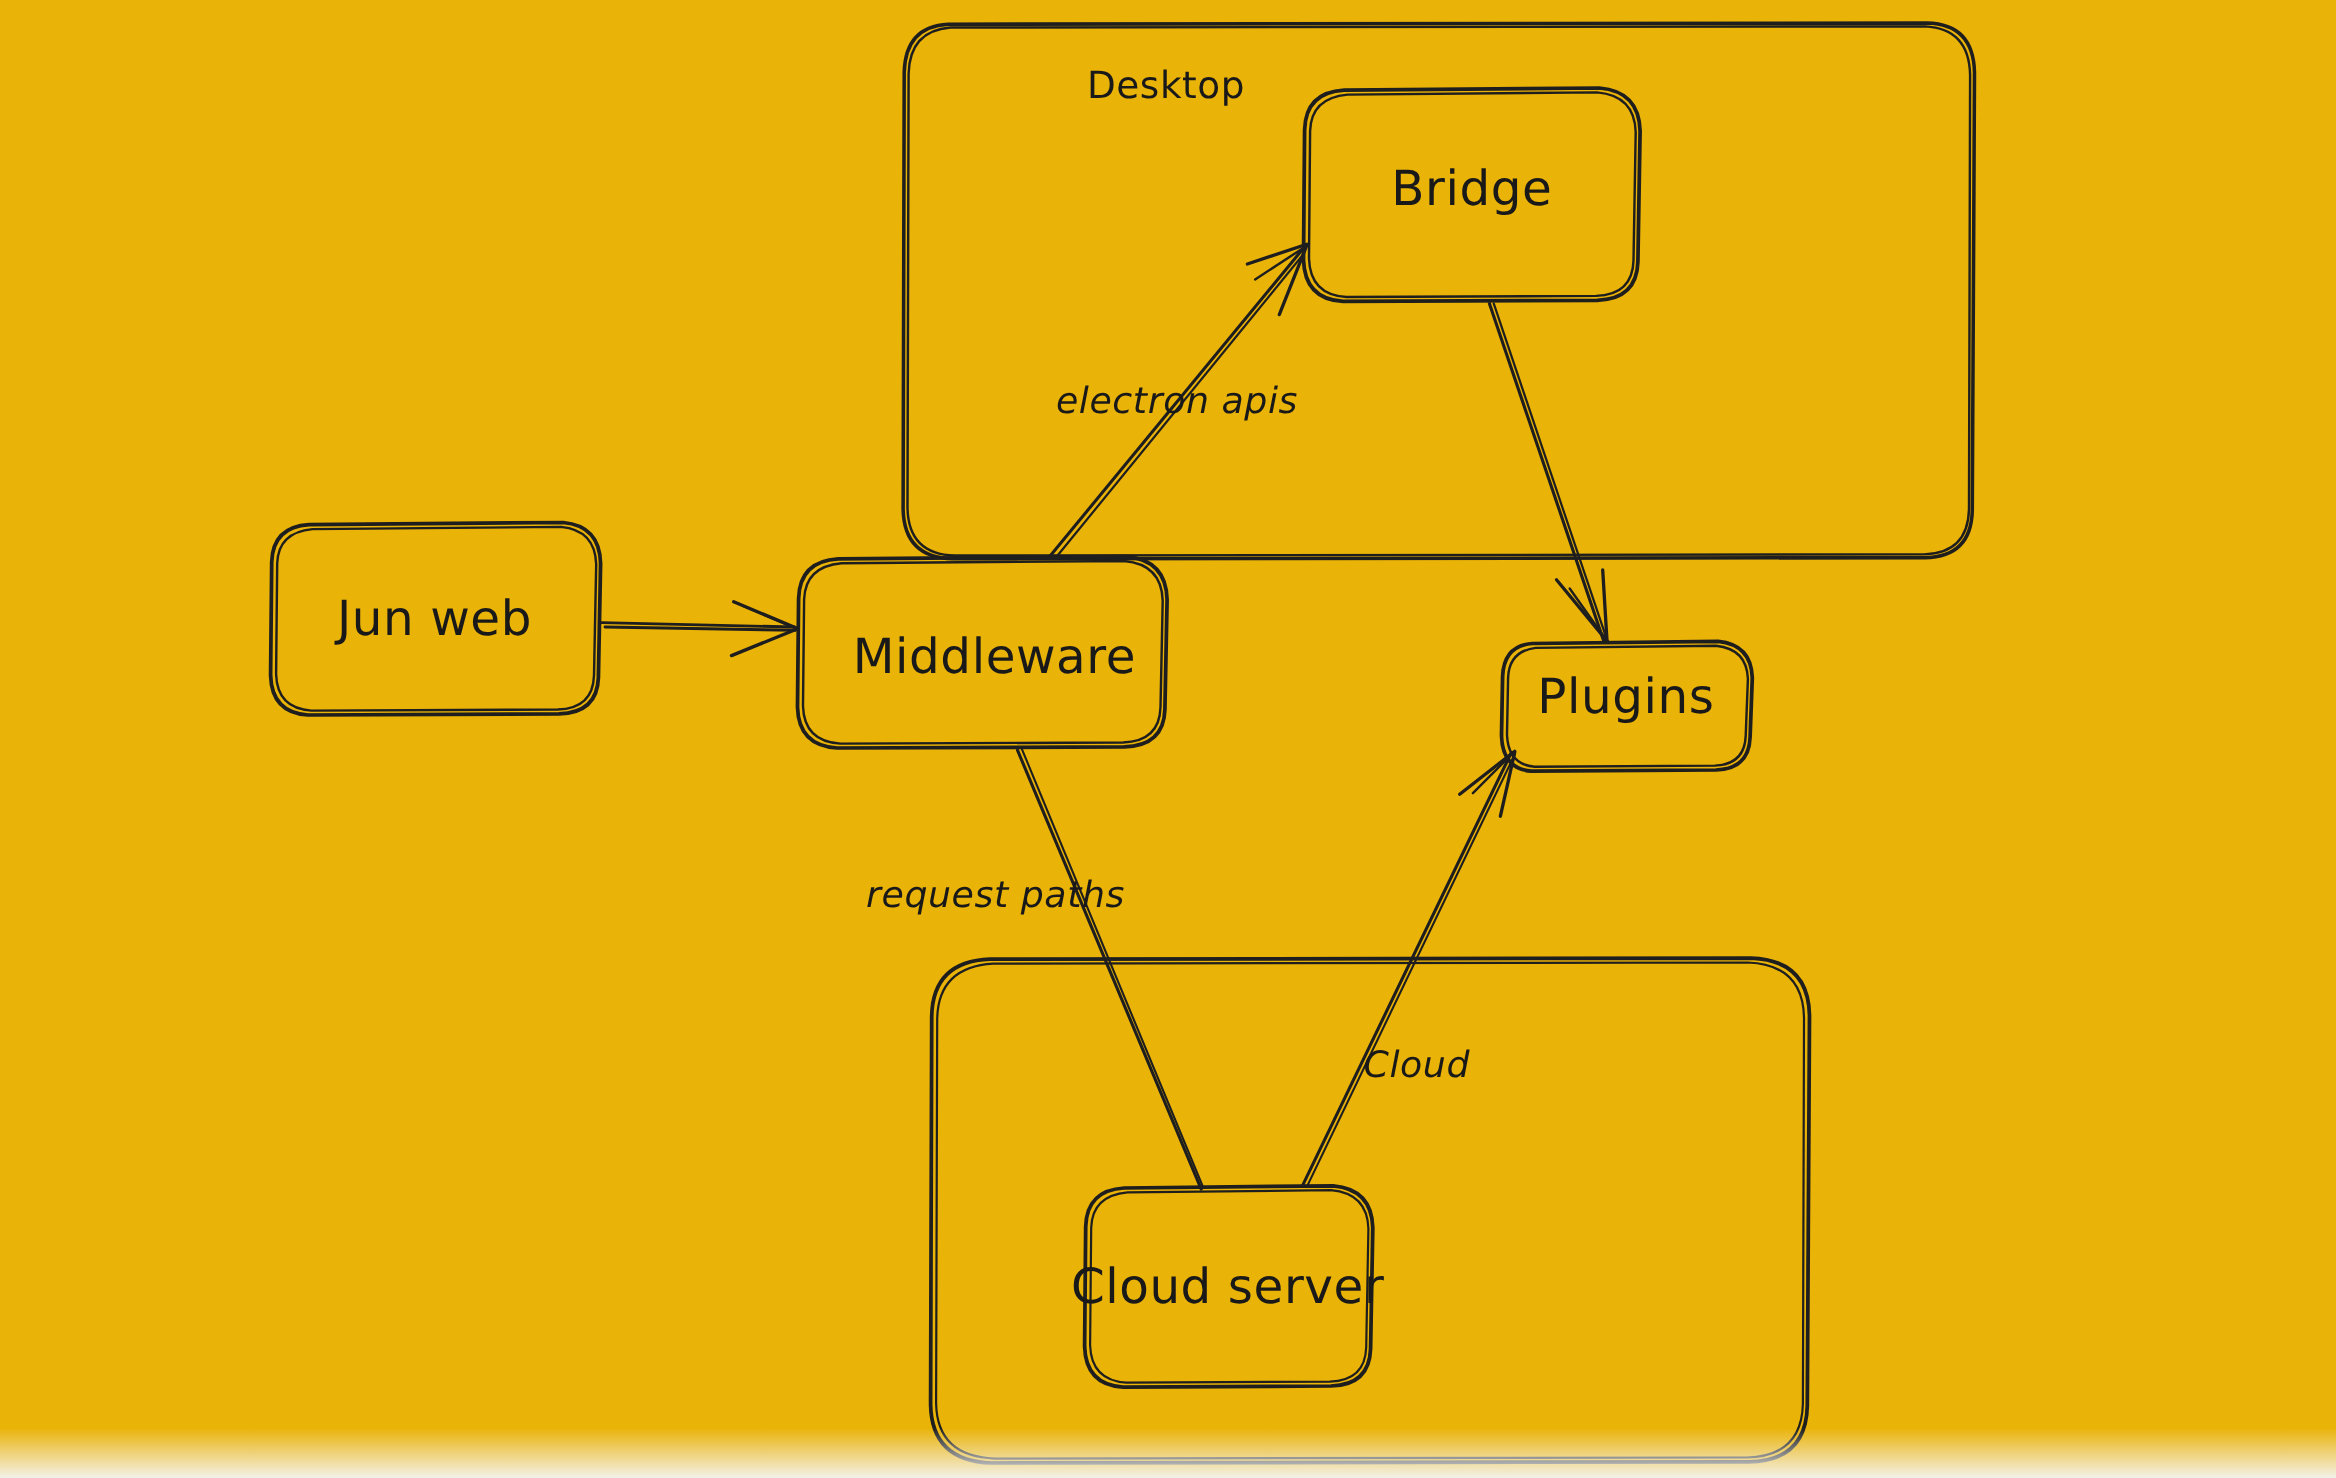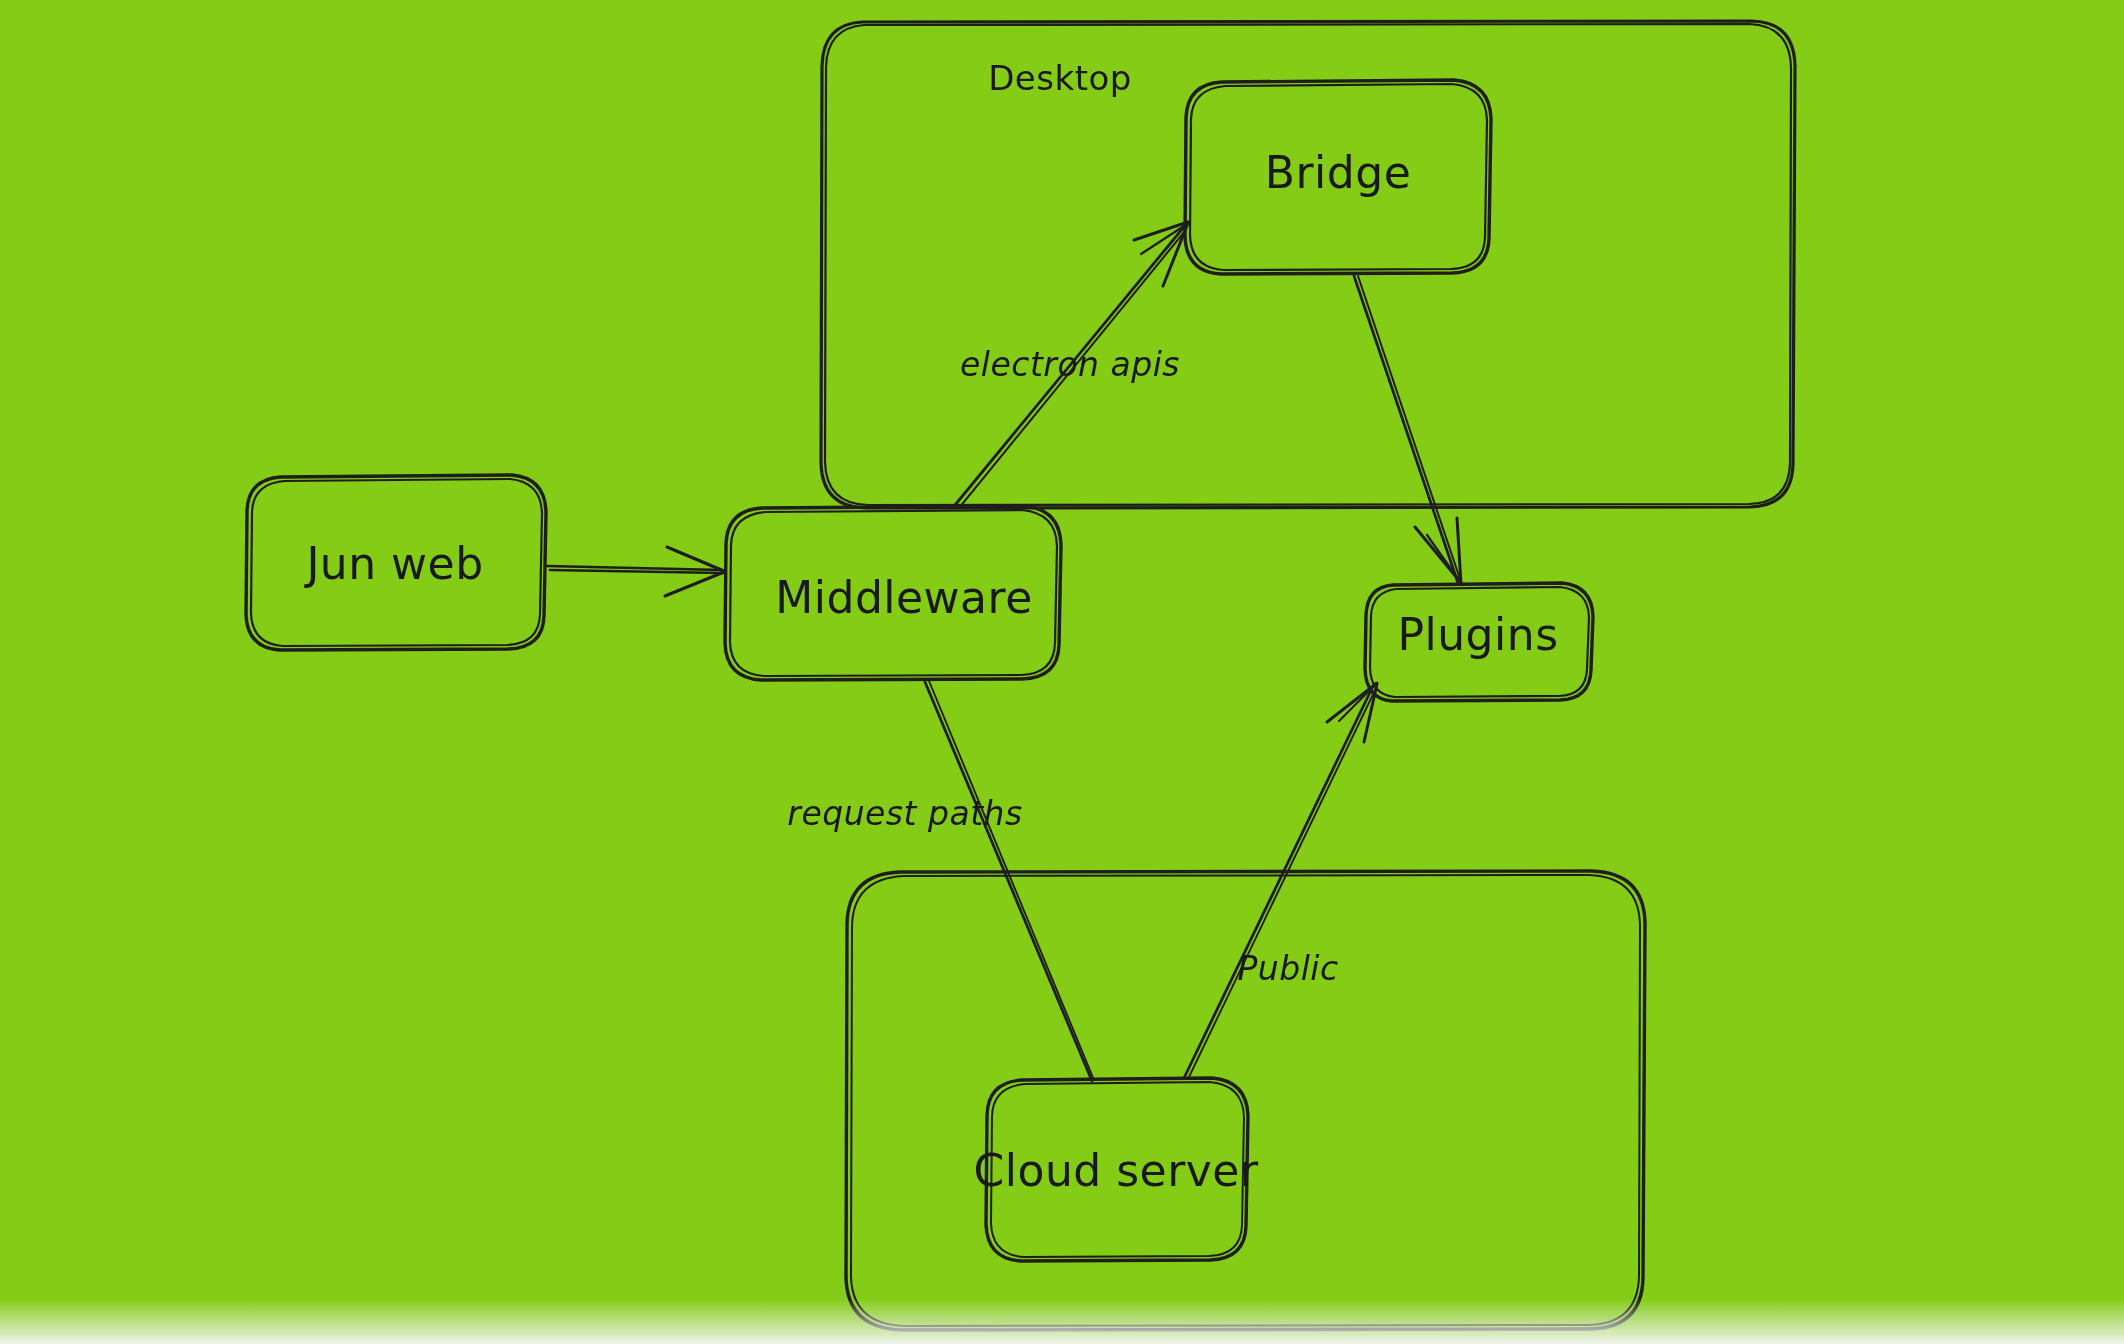"Desktop" #canvas { background: #84cc16 -> #eab308 }
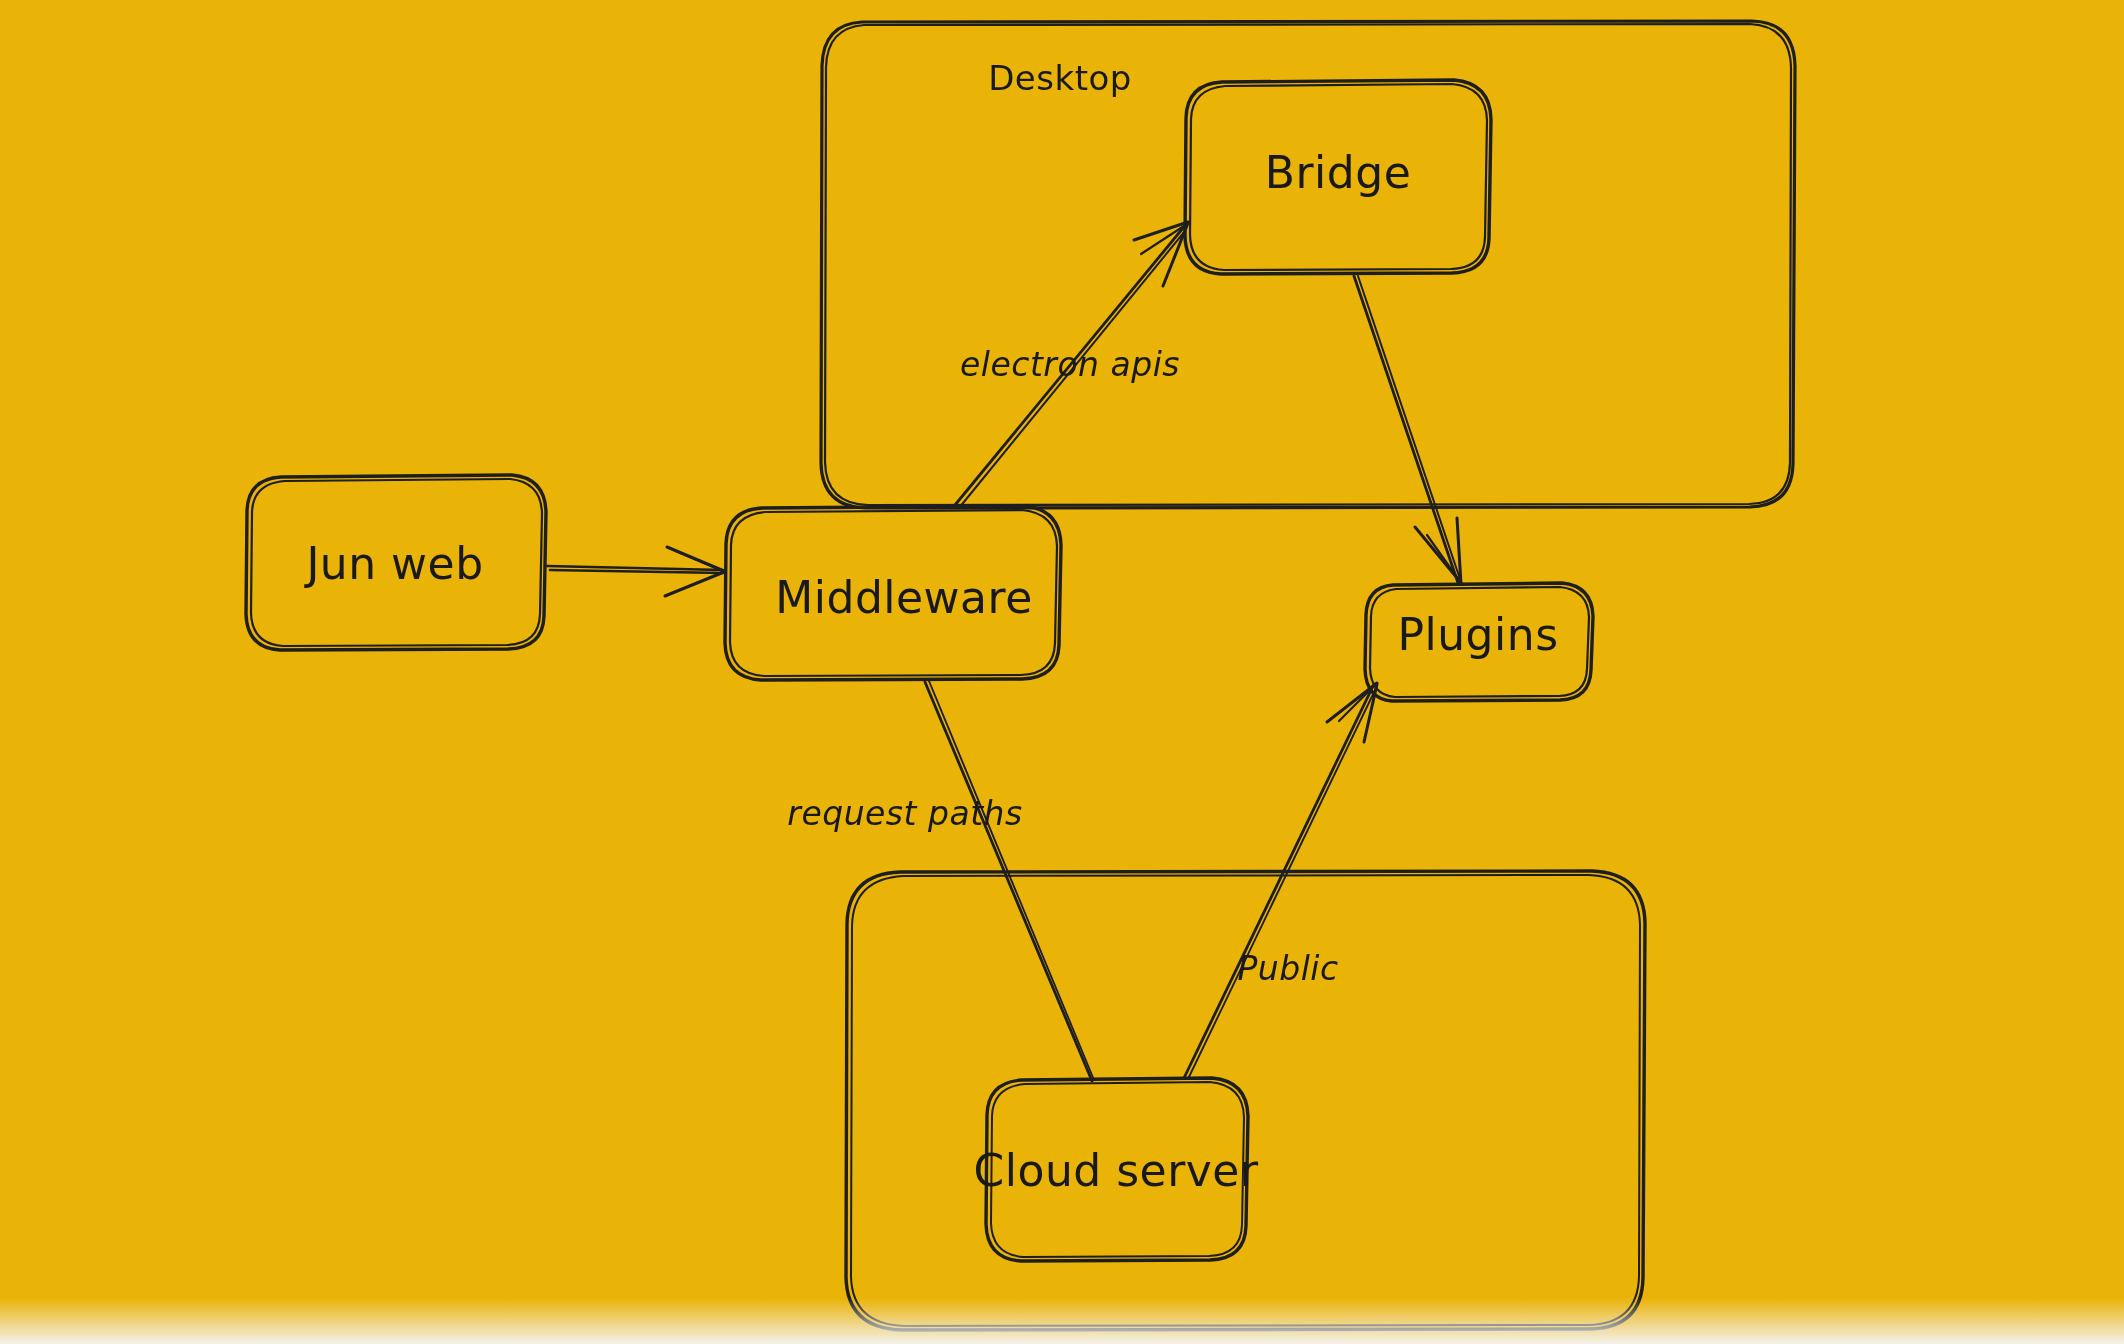"Public" div.lbl { text: Public -> Cloud }
